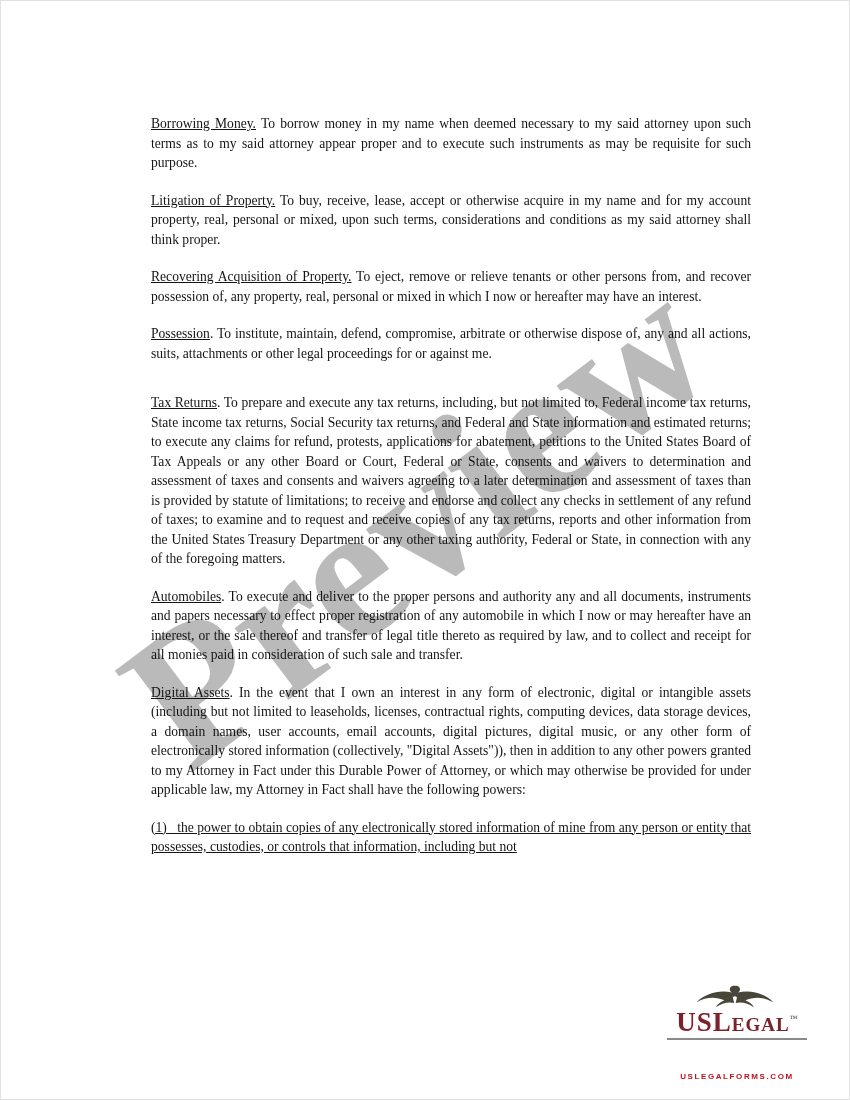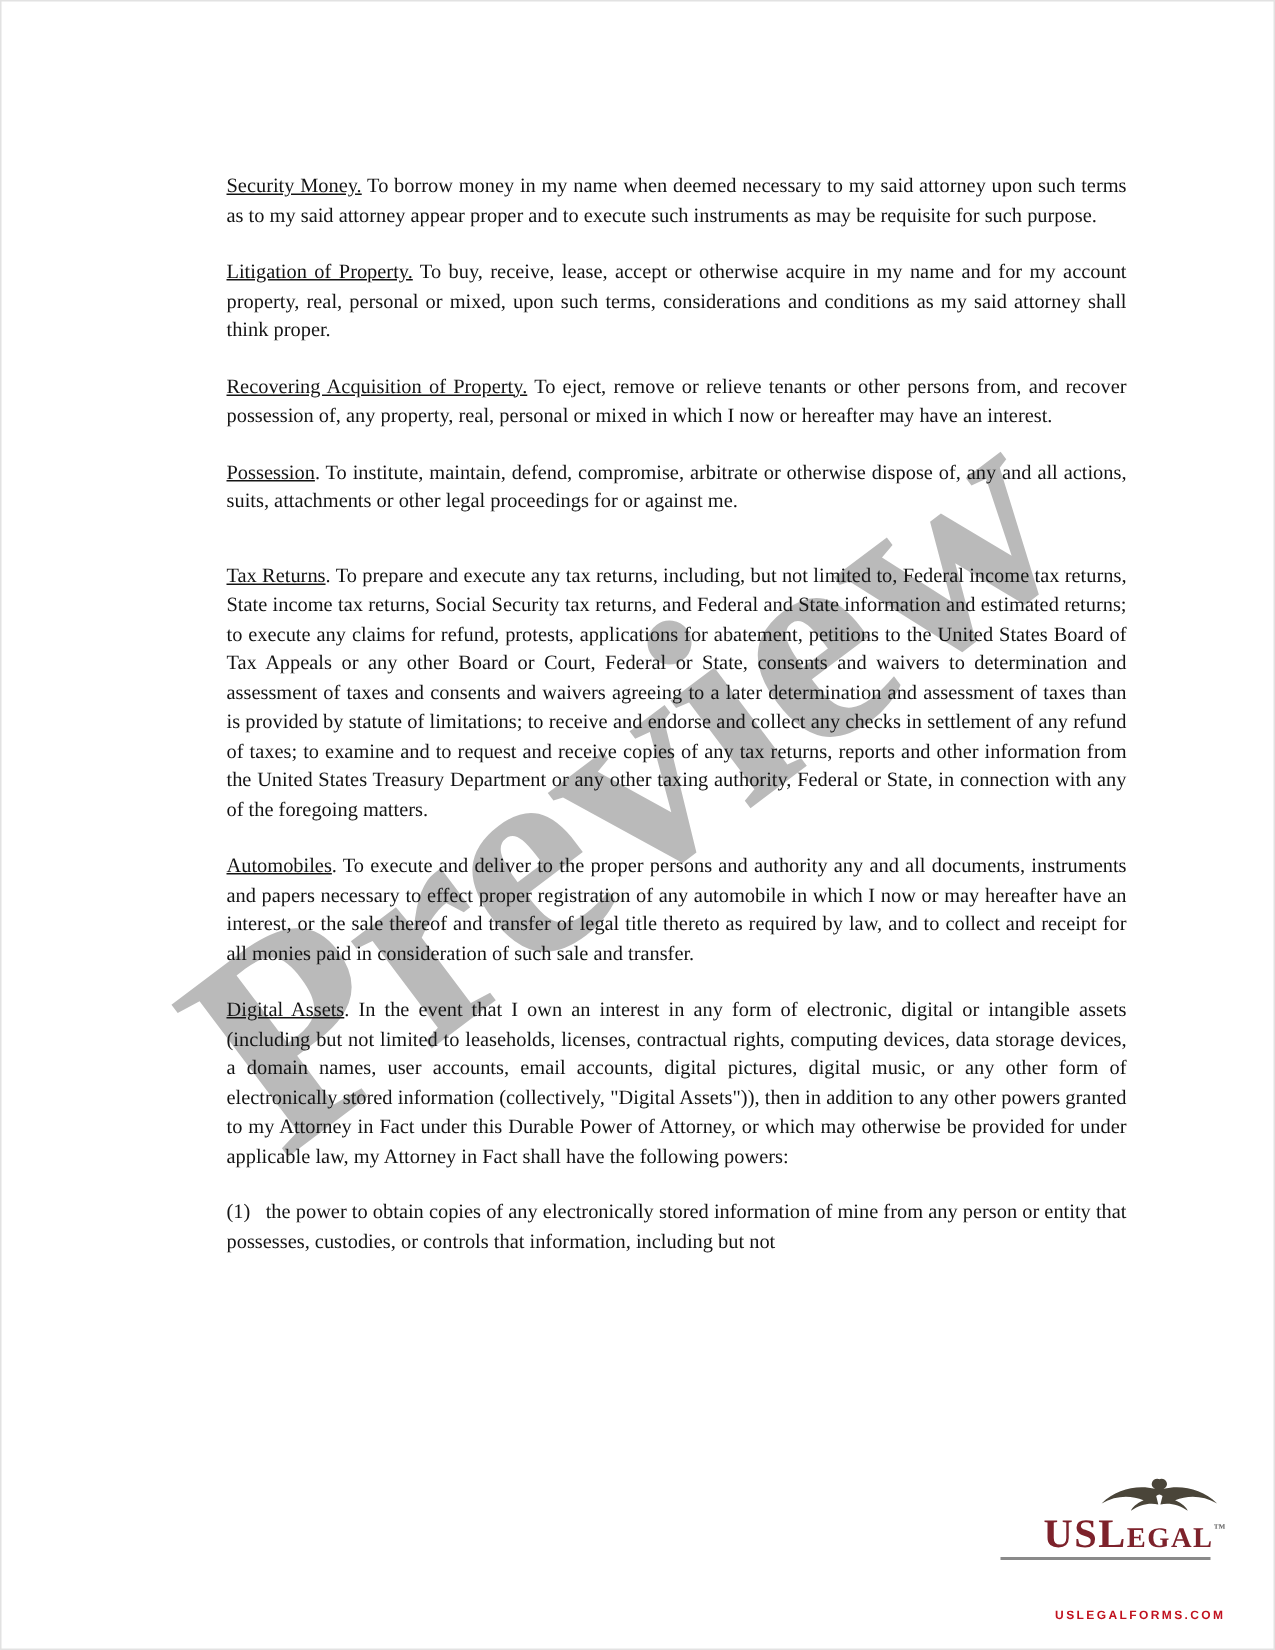"Security Money." span.heading { text: Security -> Borrowing }
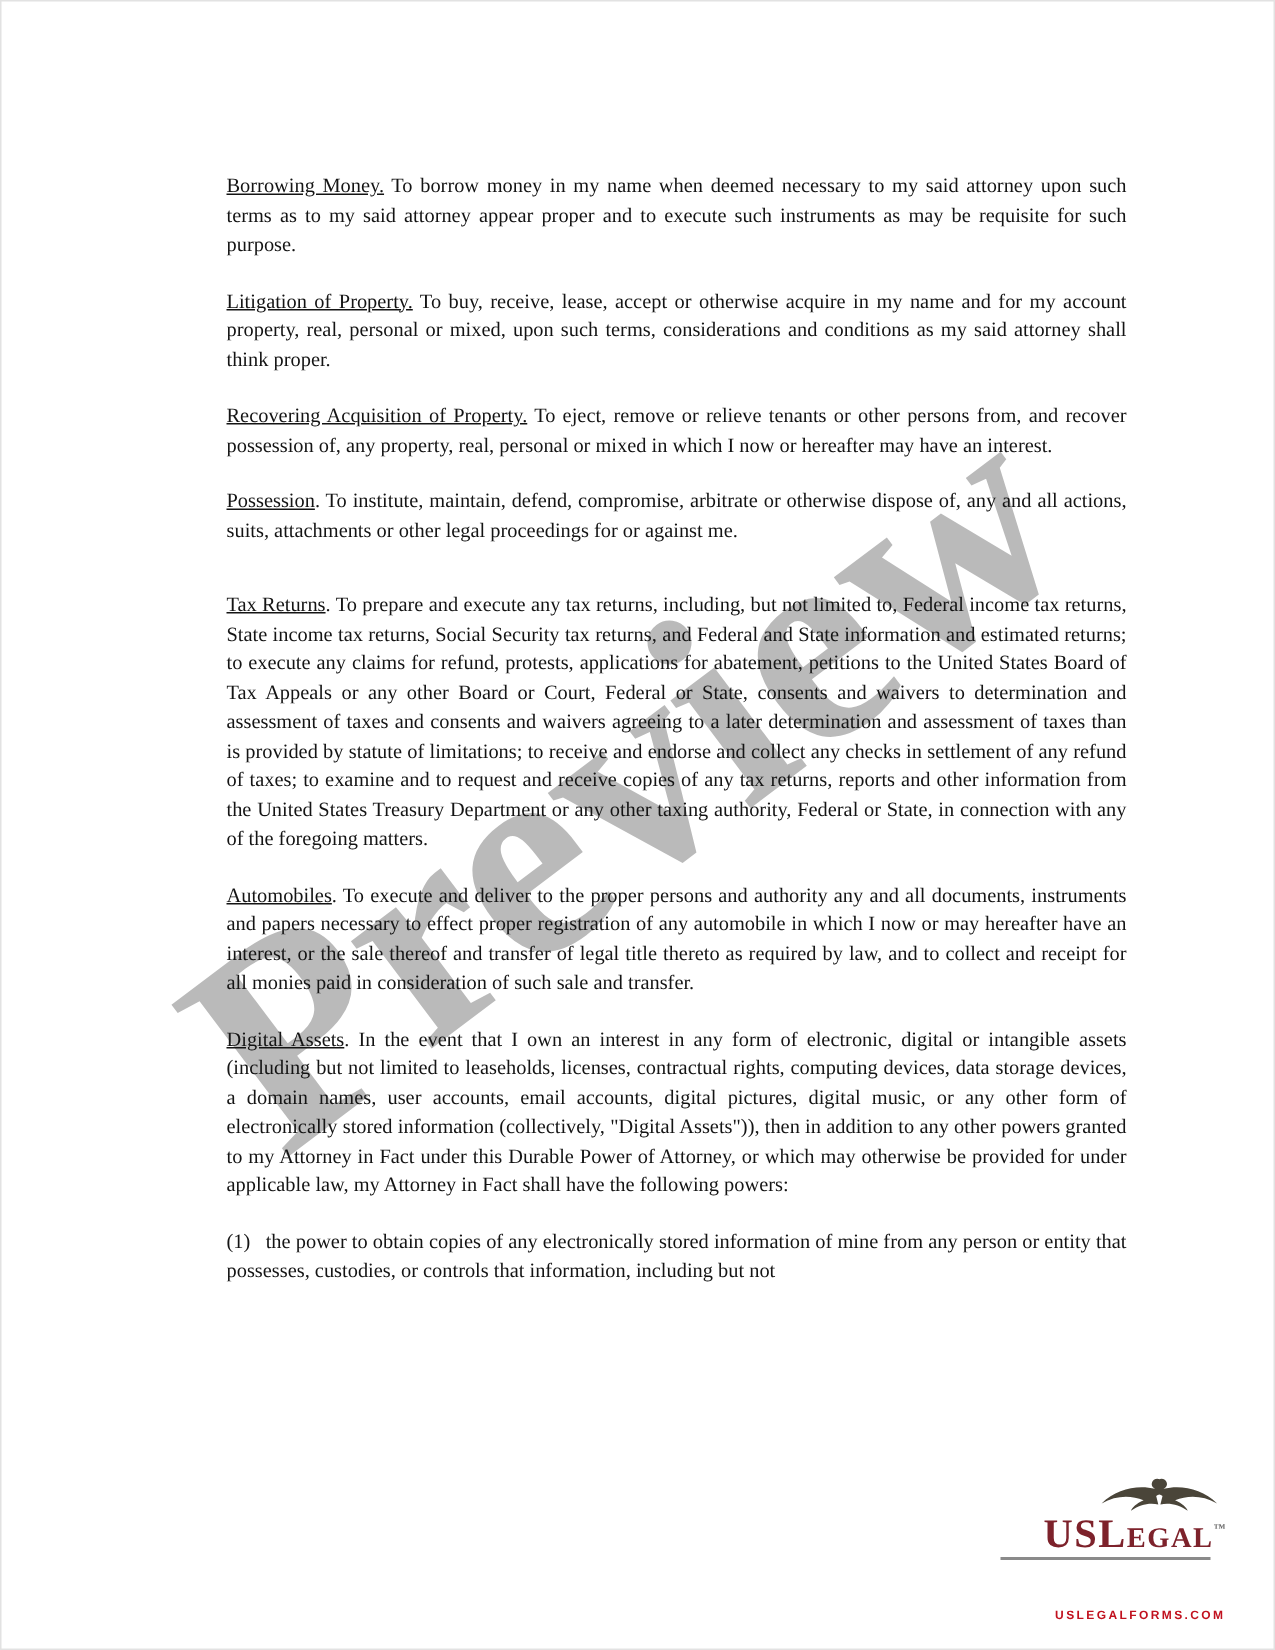"(1) the power to obtain" .closing { text-decoration: none -> underline }
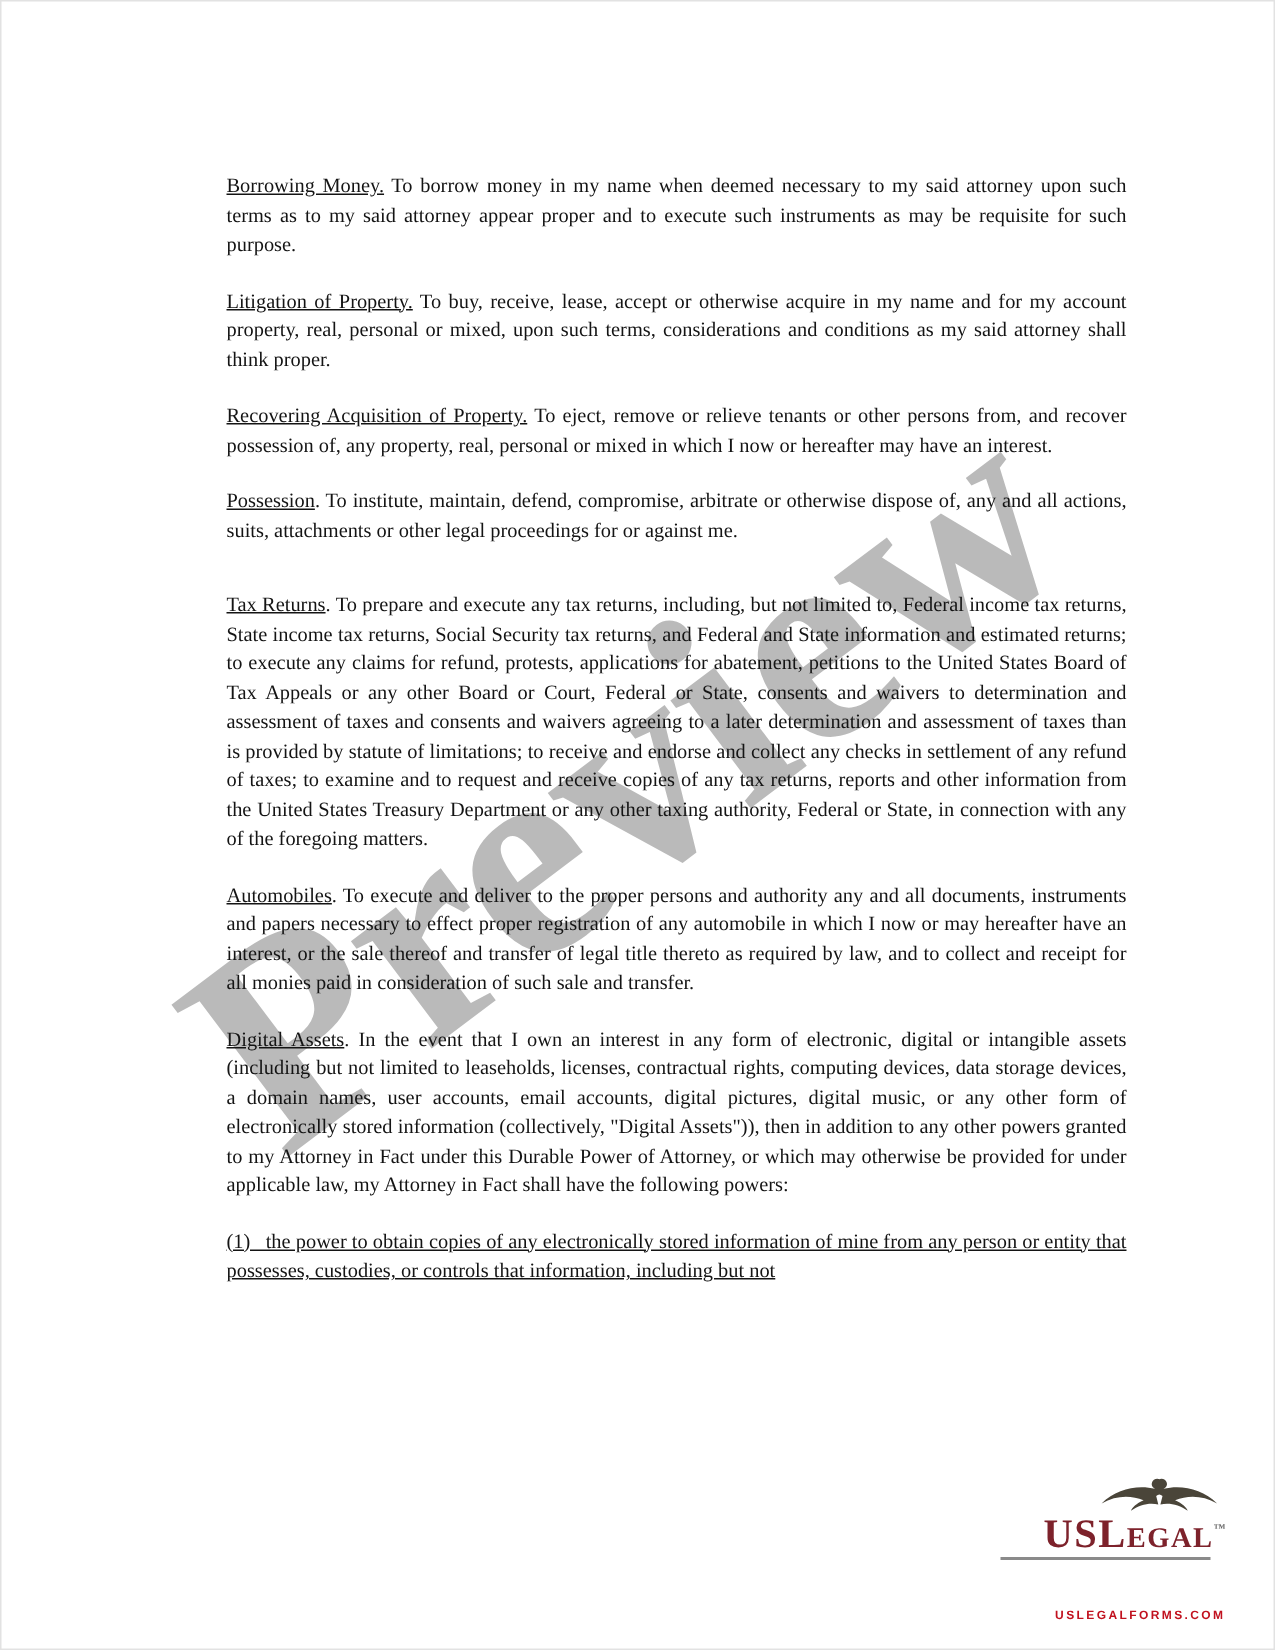"USLegal™" .footer { text-align: right -> center }
